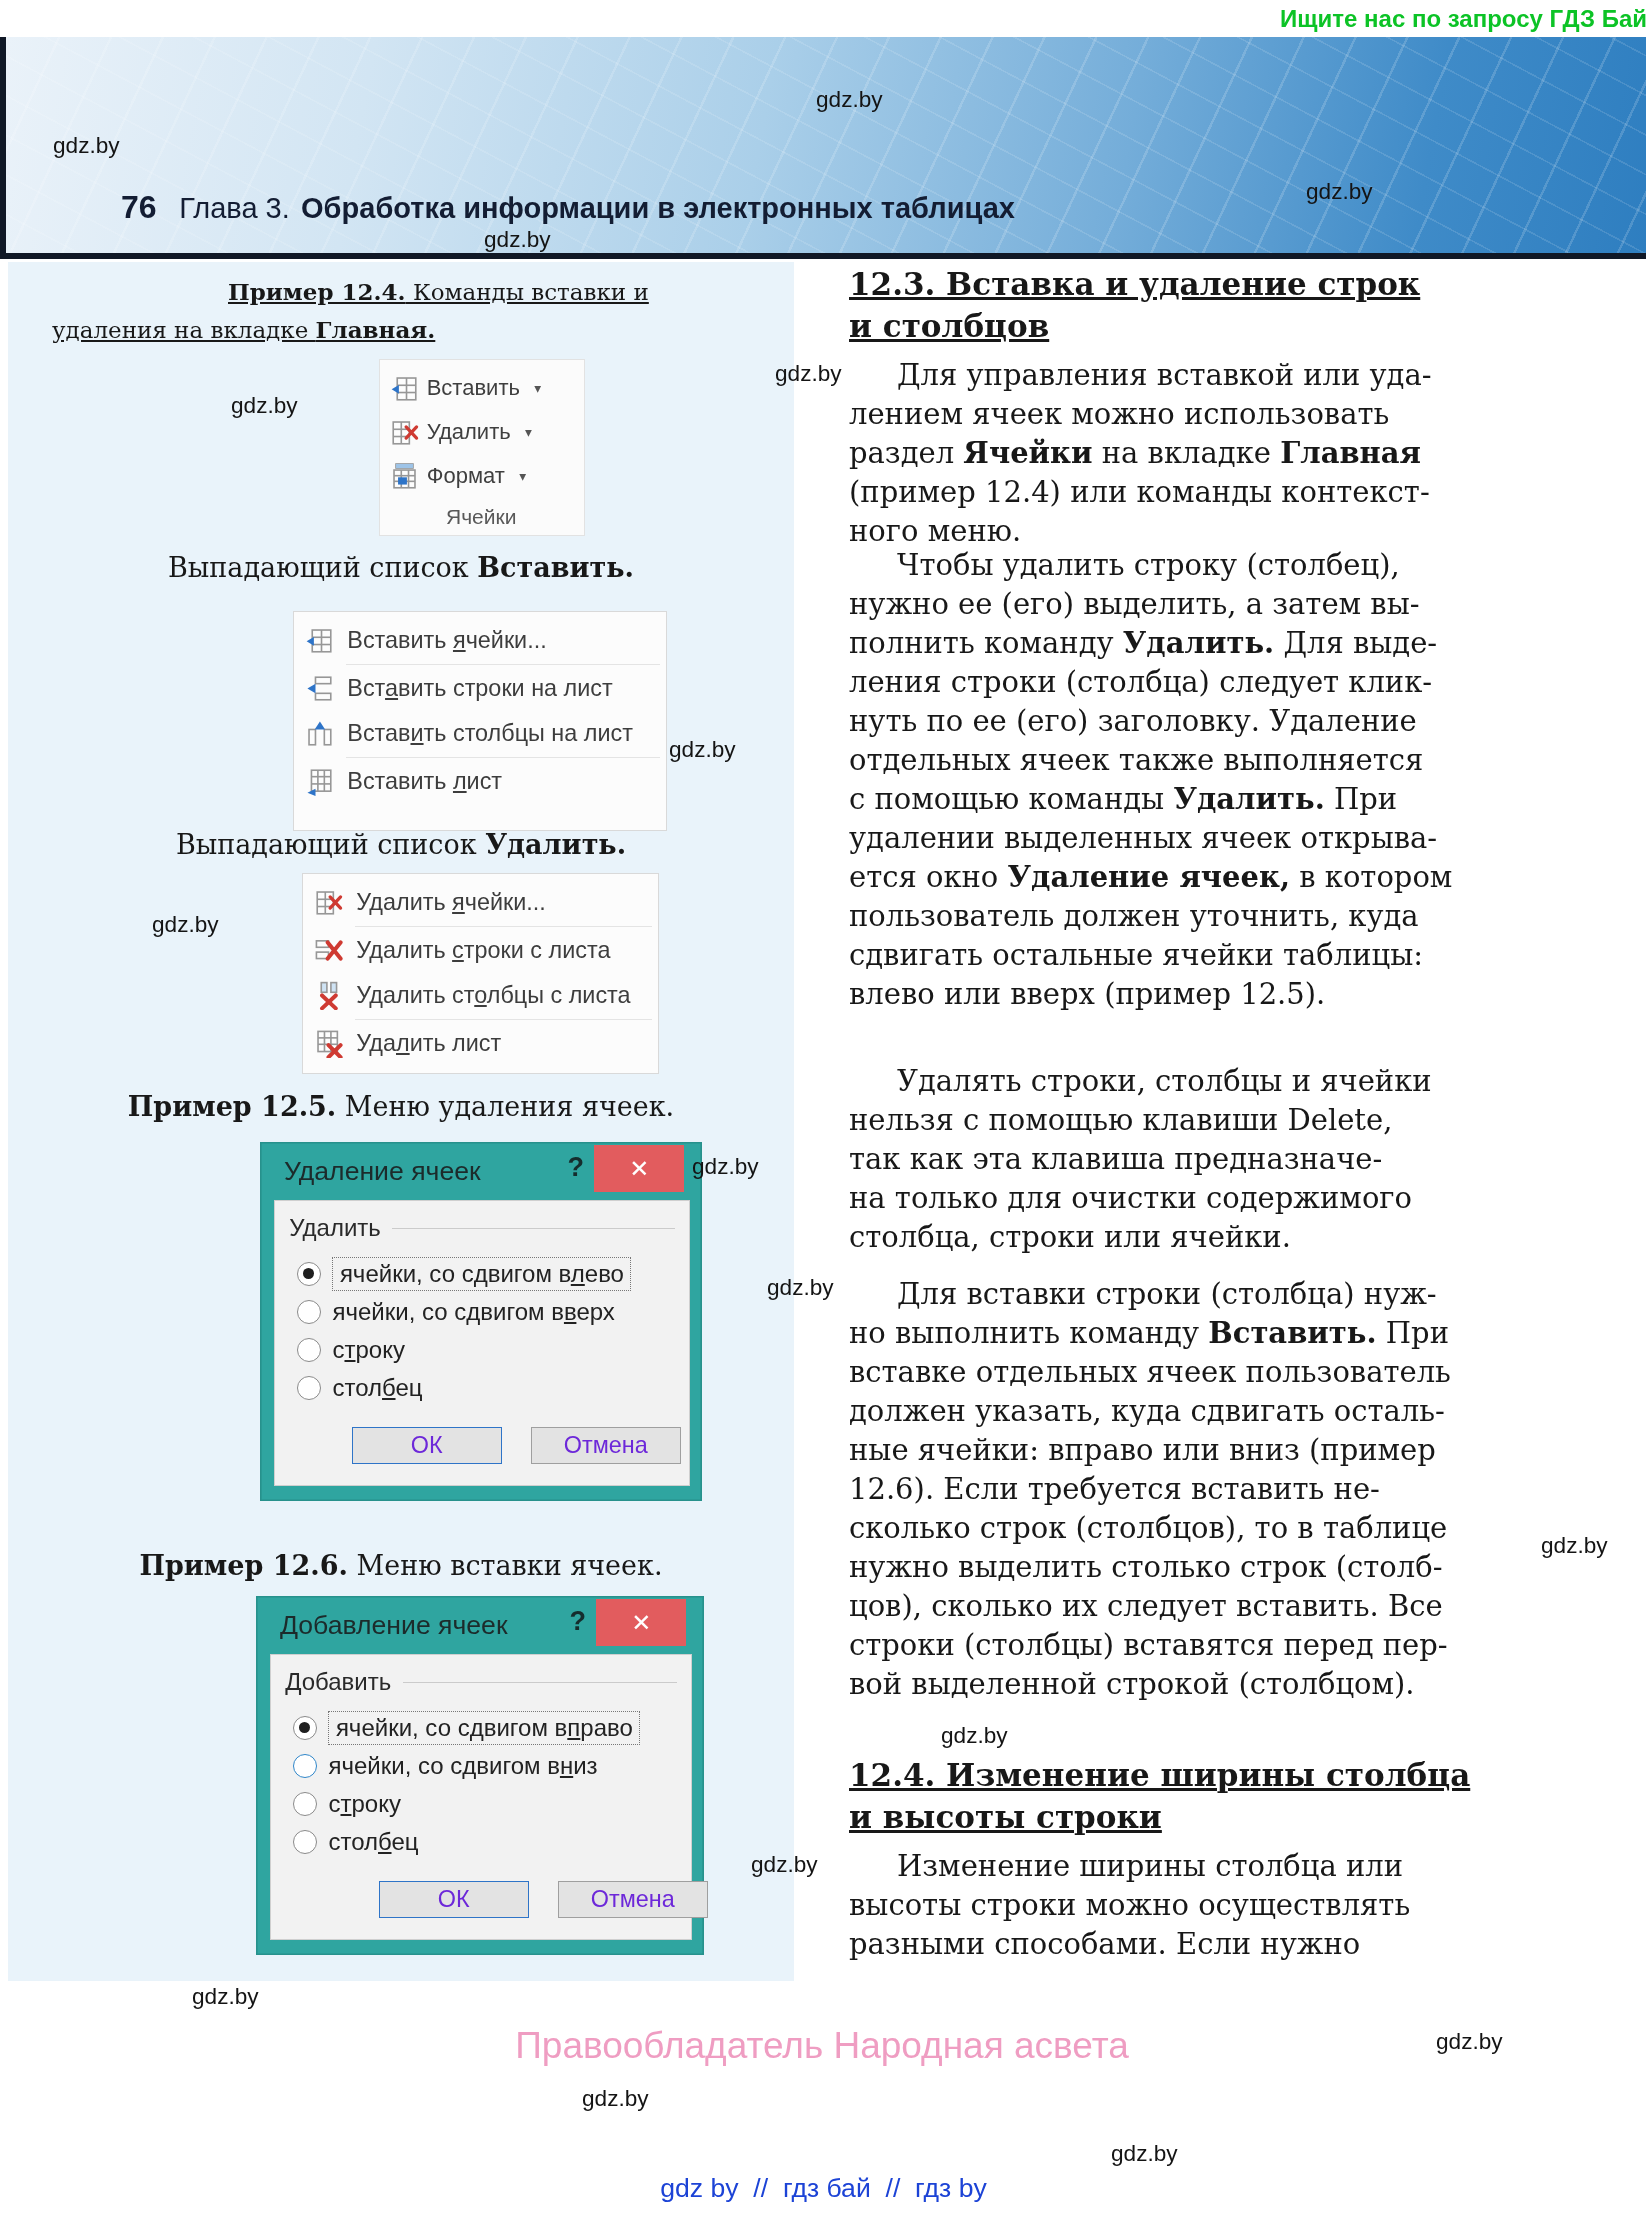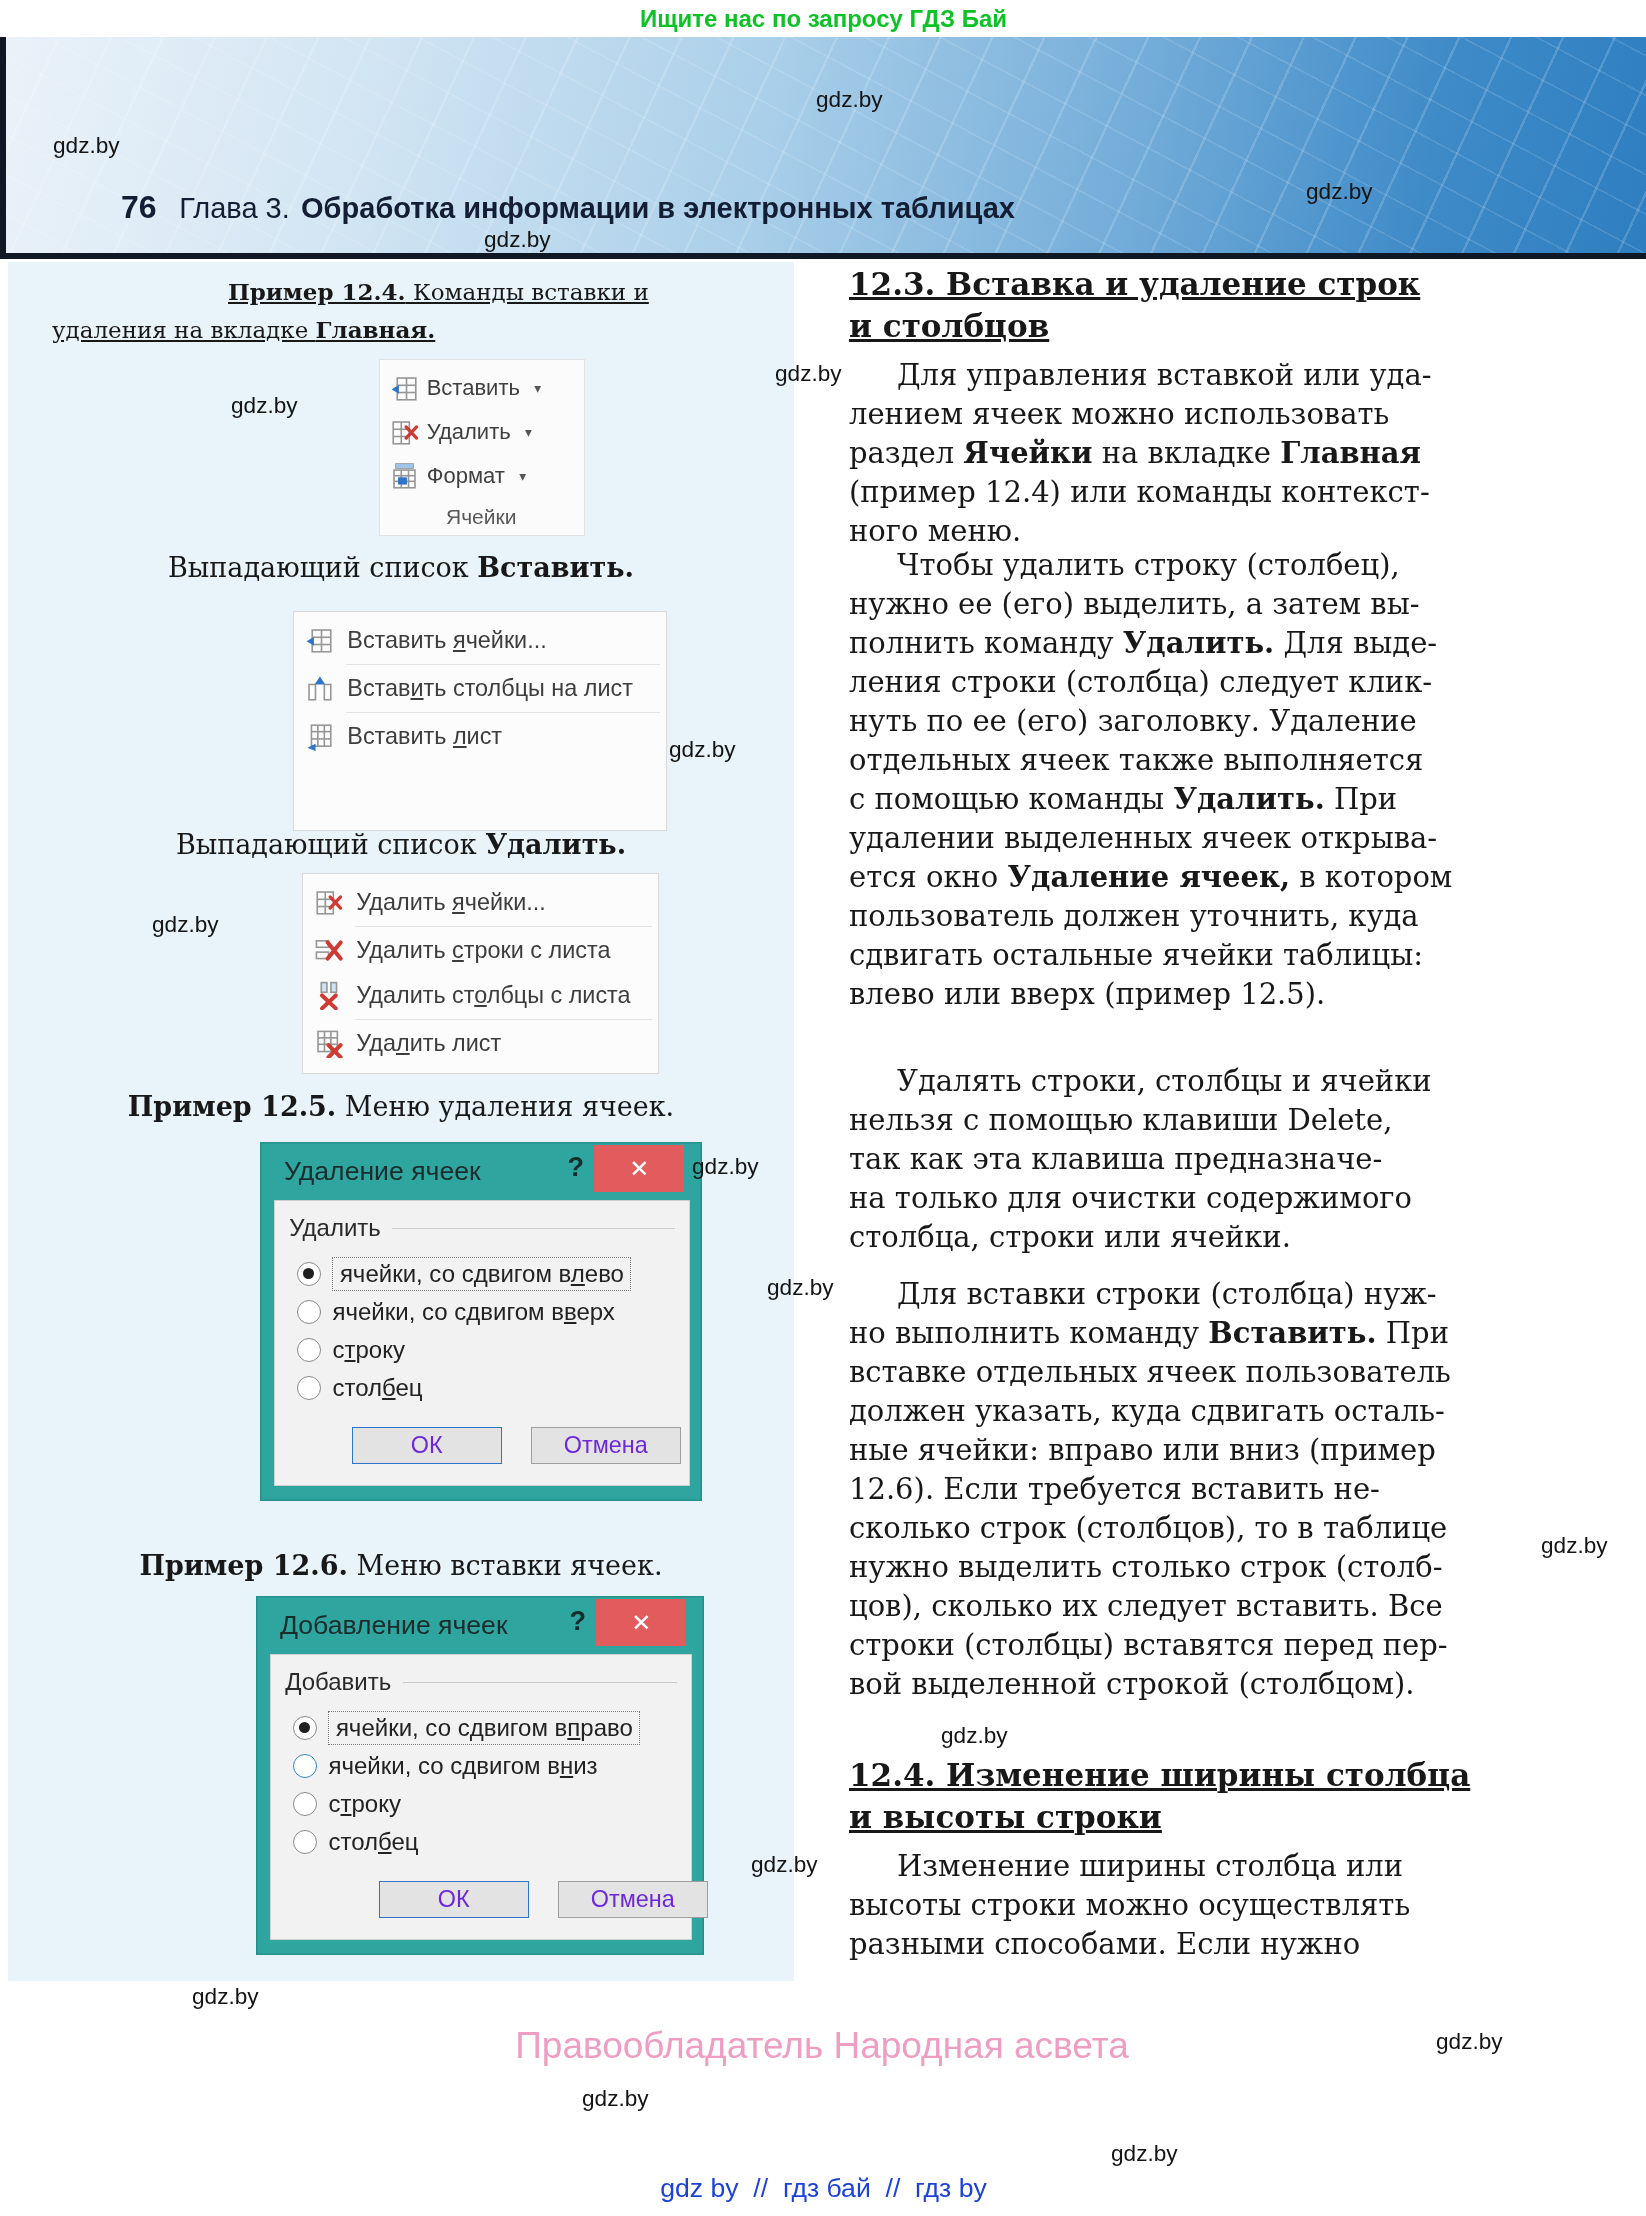"Ищите нас по запросу ГДЗ" .banner { text-align: center -> right }
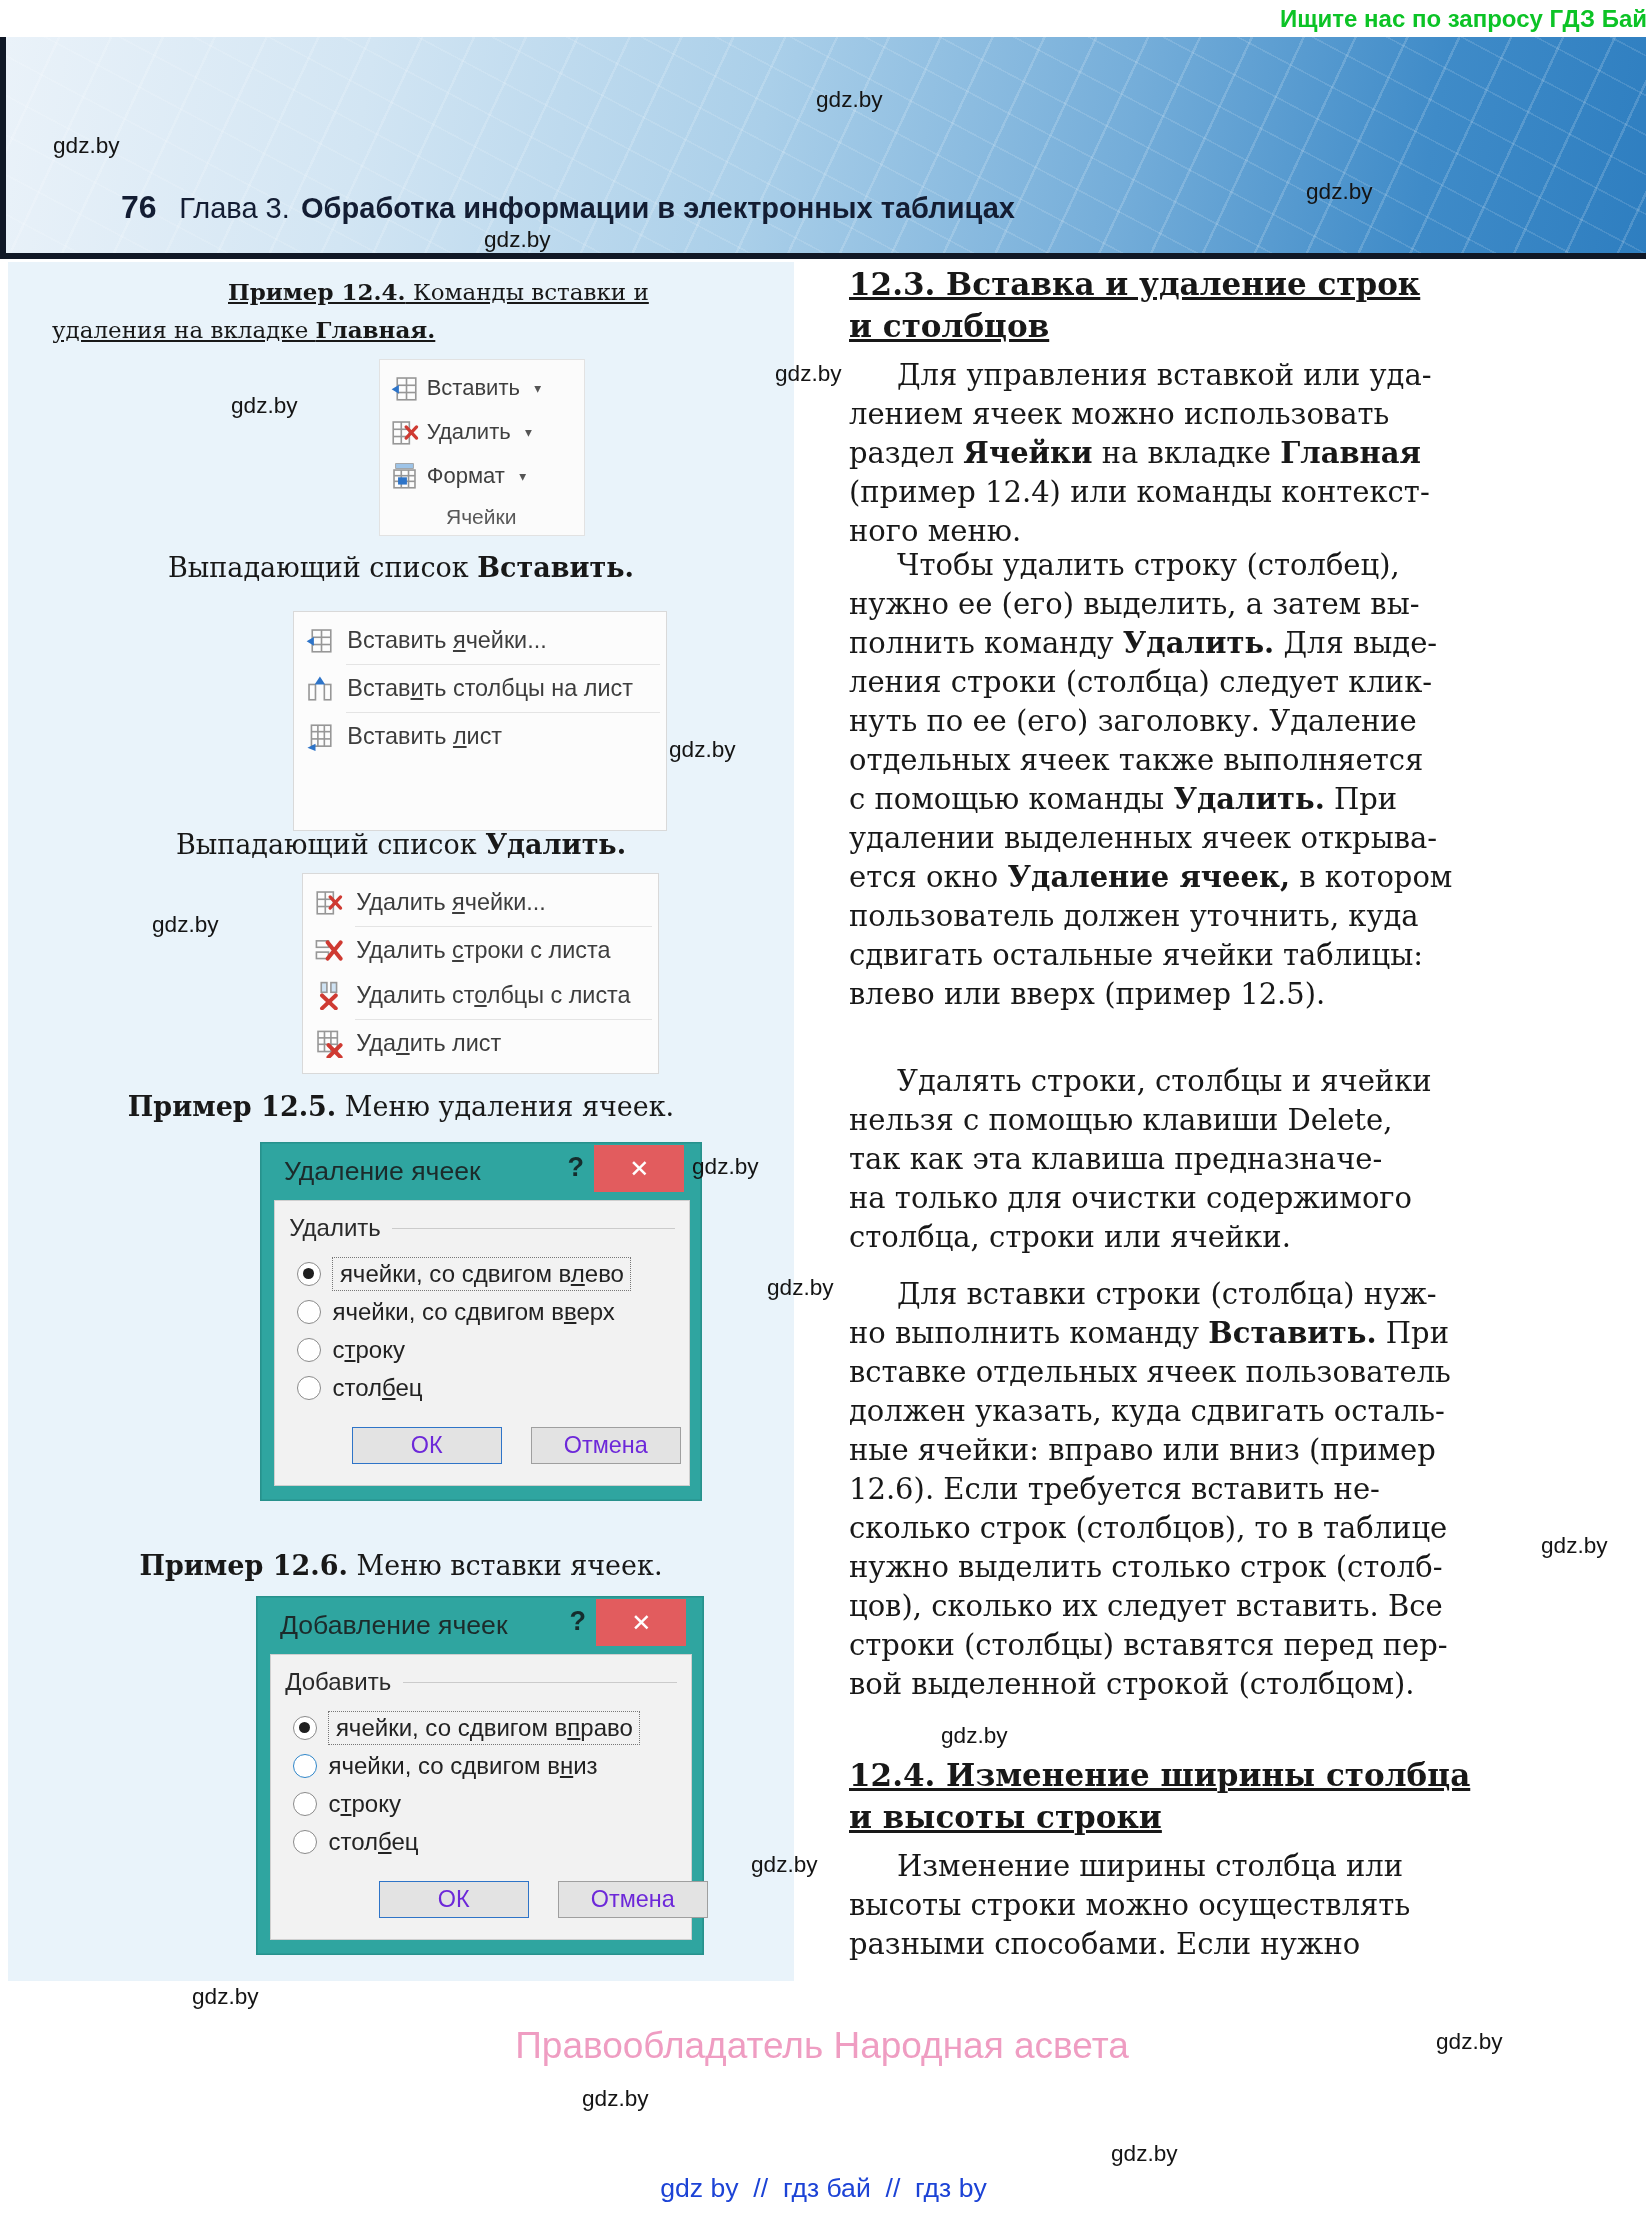"Вставить строки на лист" div.menu-item { html: none -> <div> <svg> <g> <rect></rect> <rect></rect> </g> <path></path> </svg> <span>Вст<u>а</u>вить строки на лист</span> </div> }
